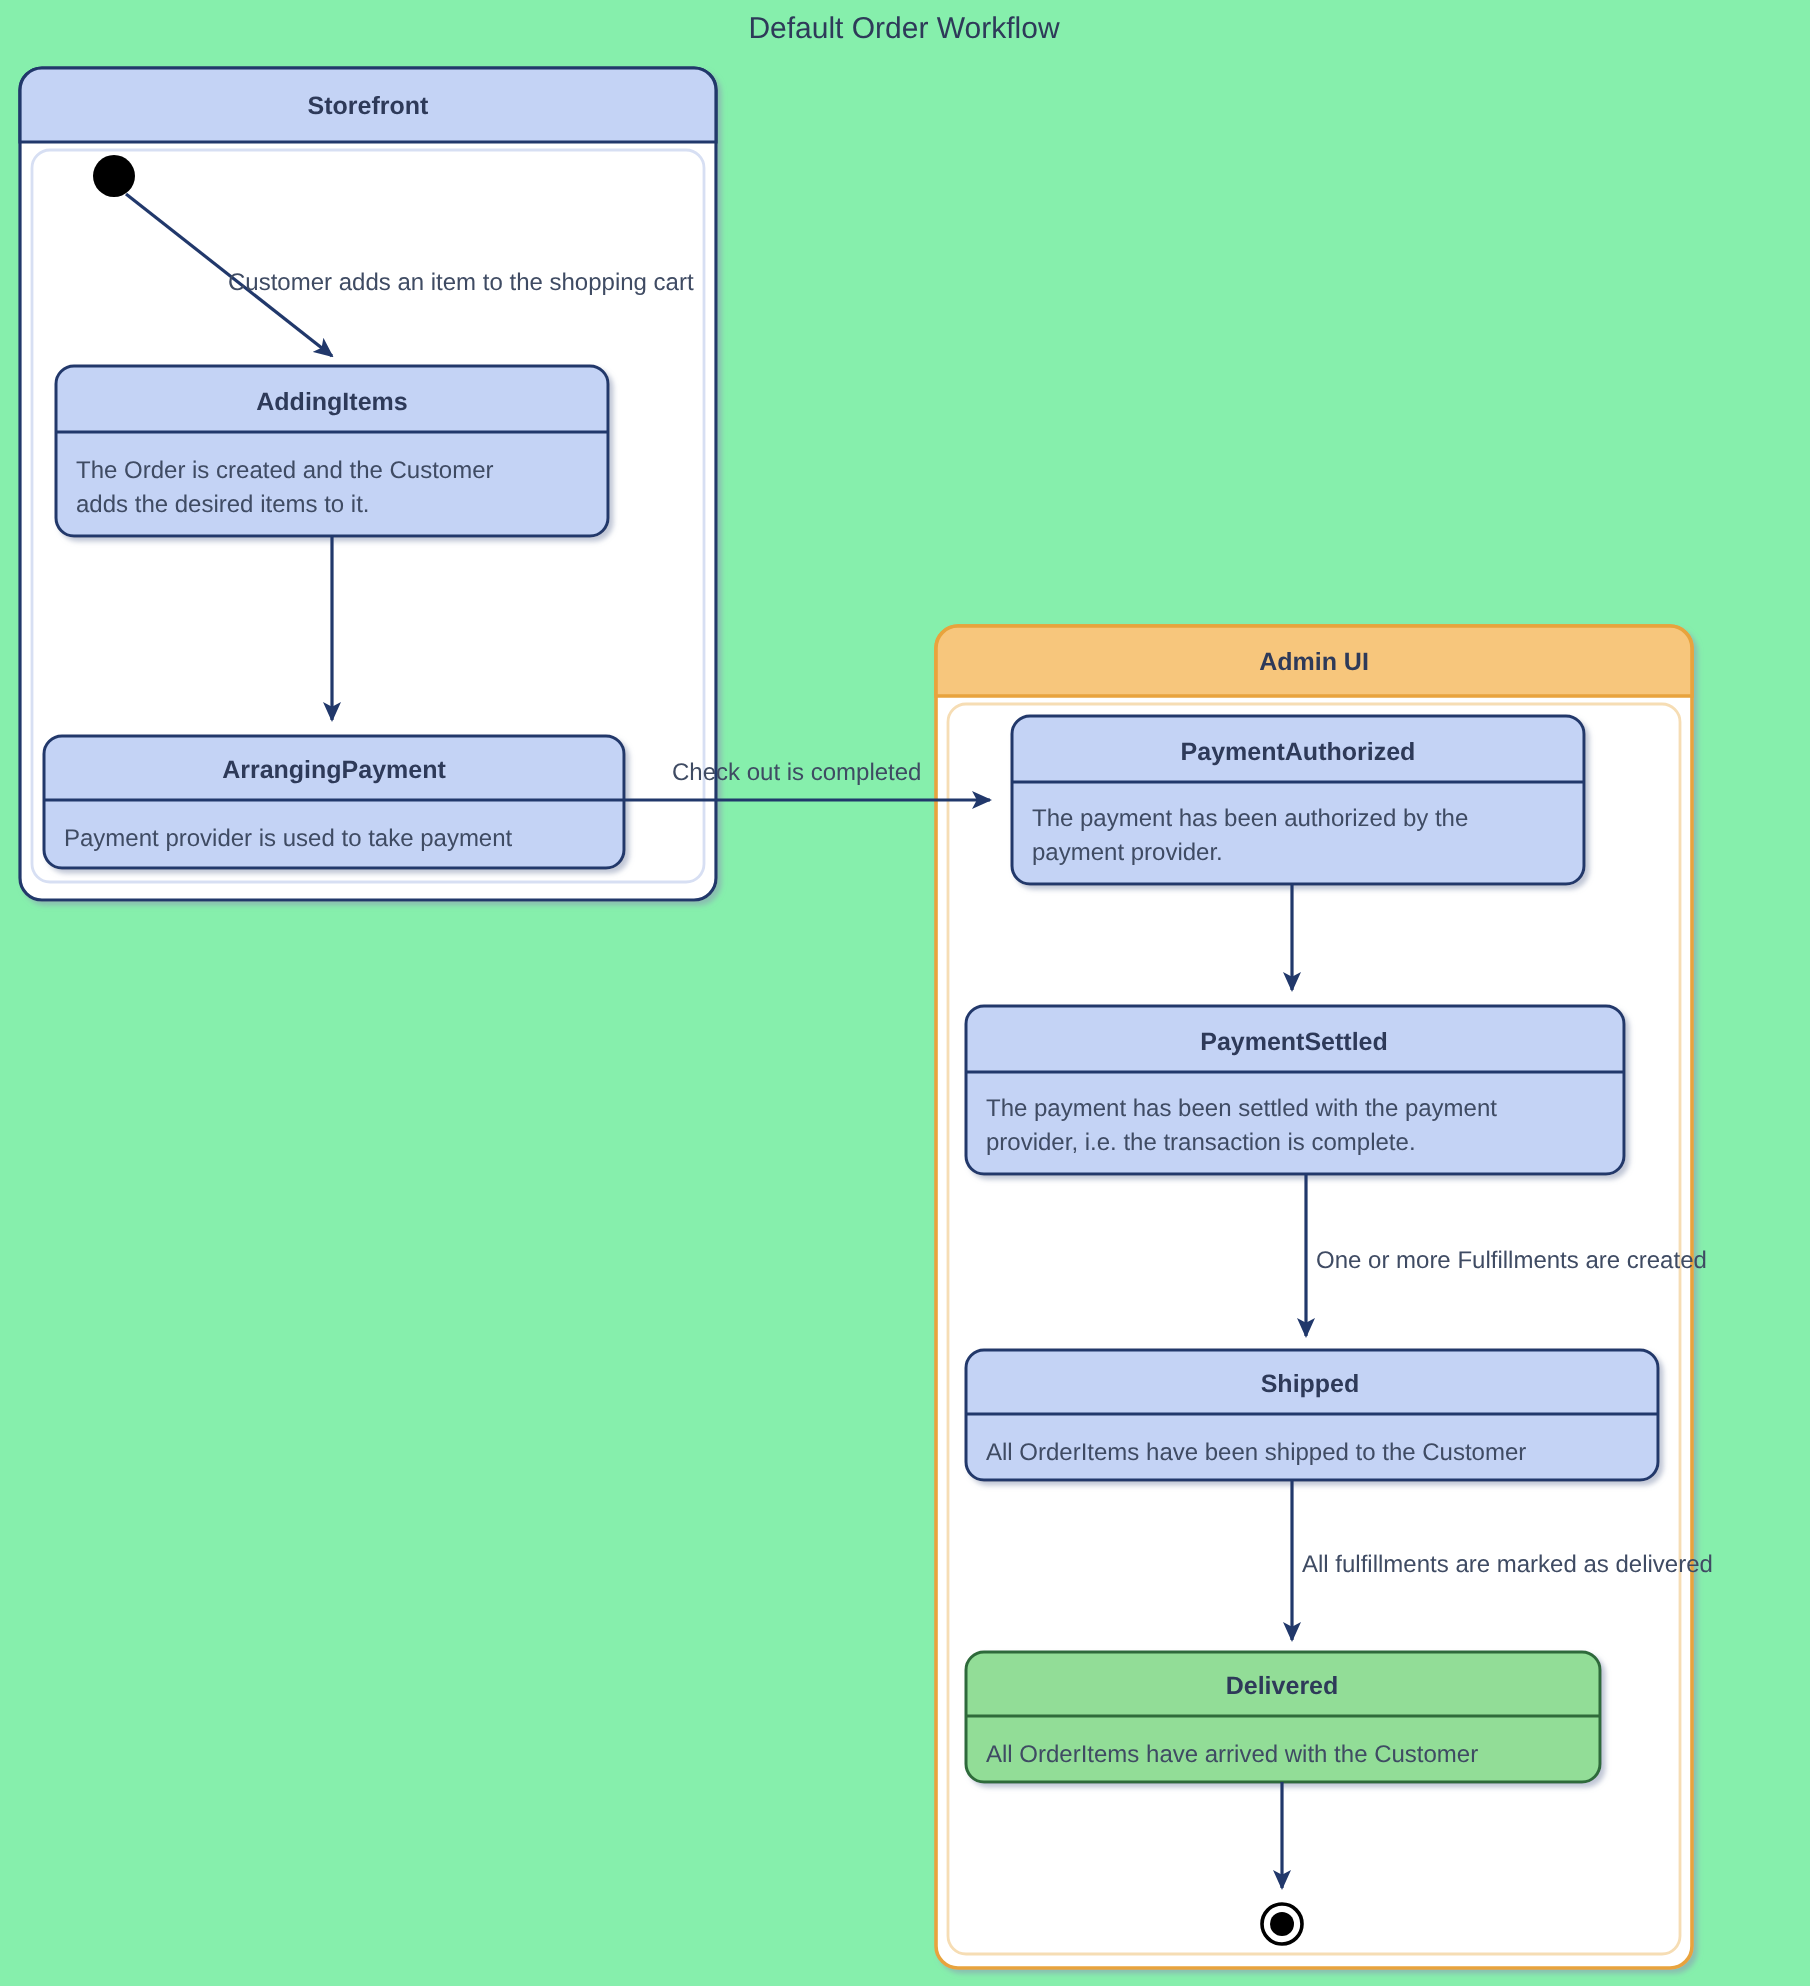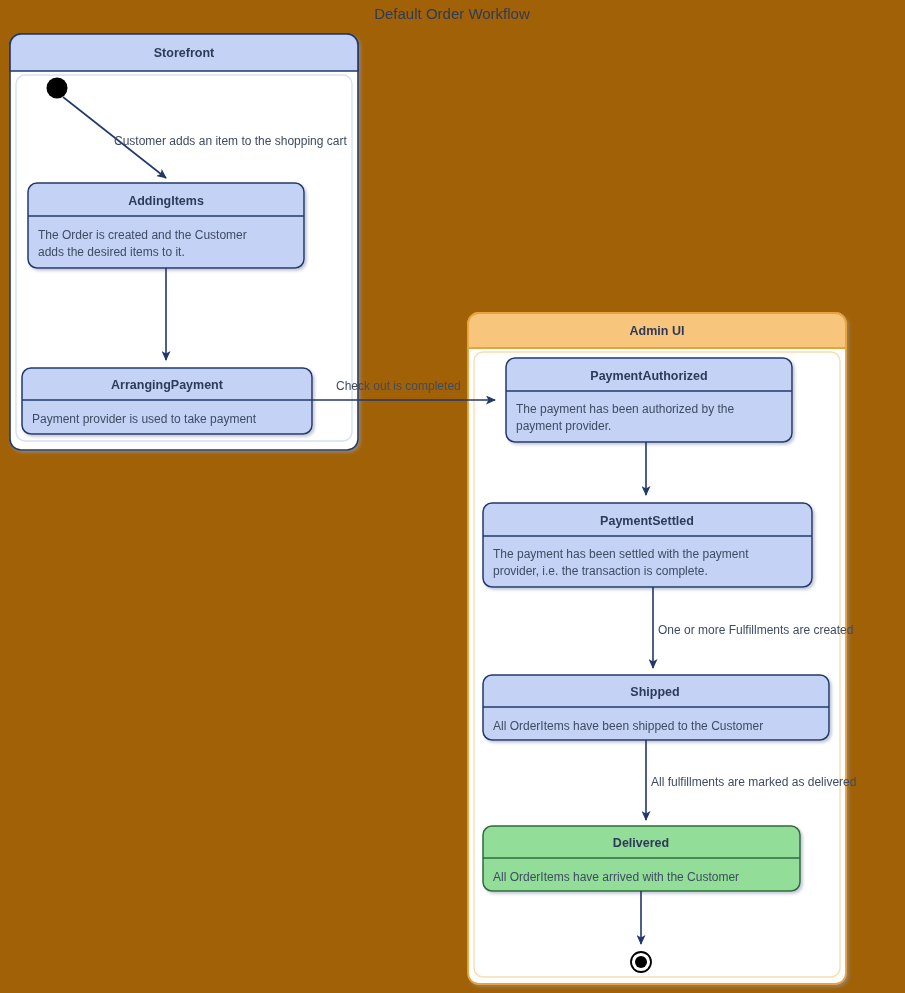"Default Order Workflow" #diagram-root { background: #a16207 -> #86efac }
